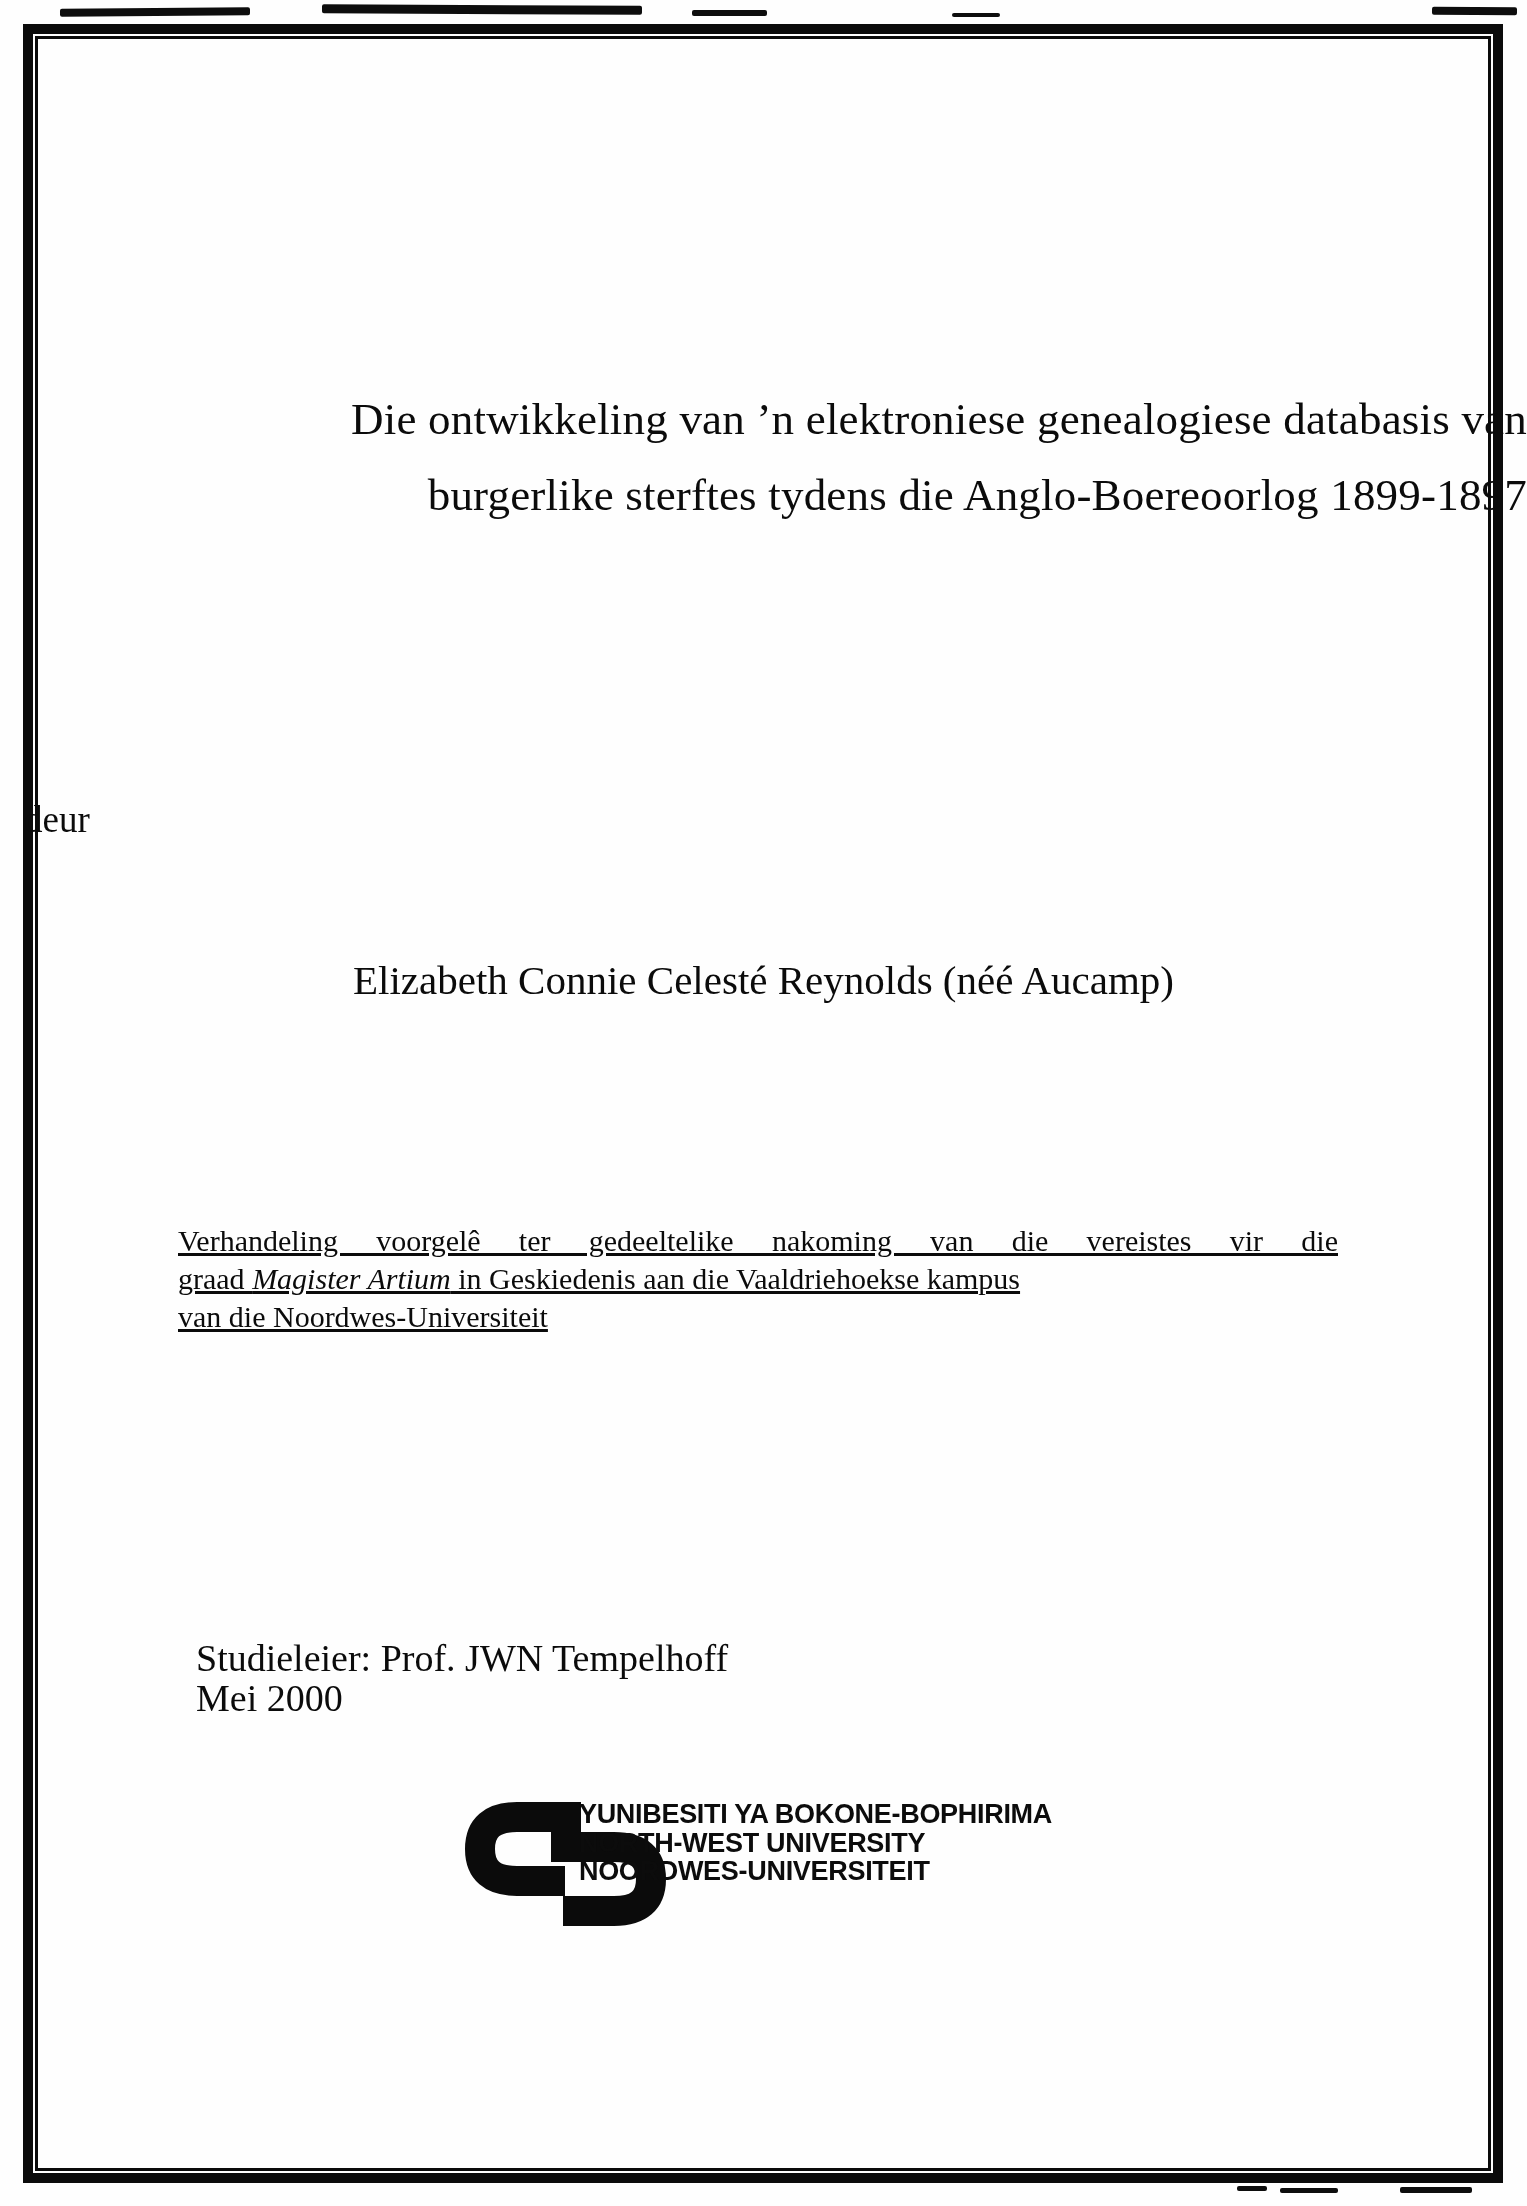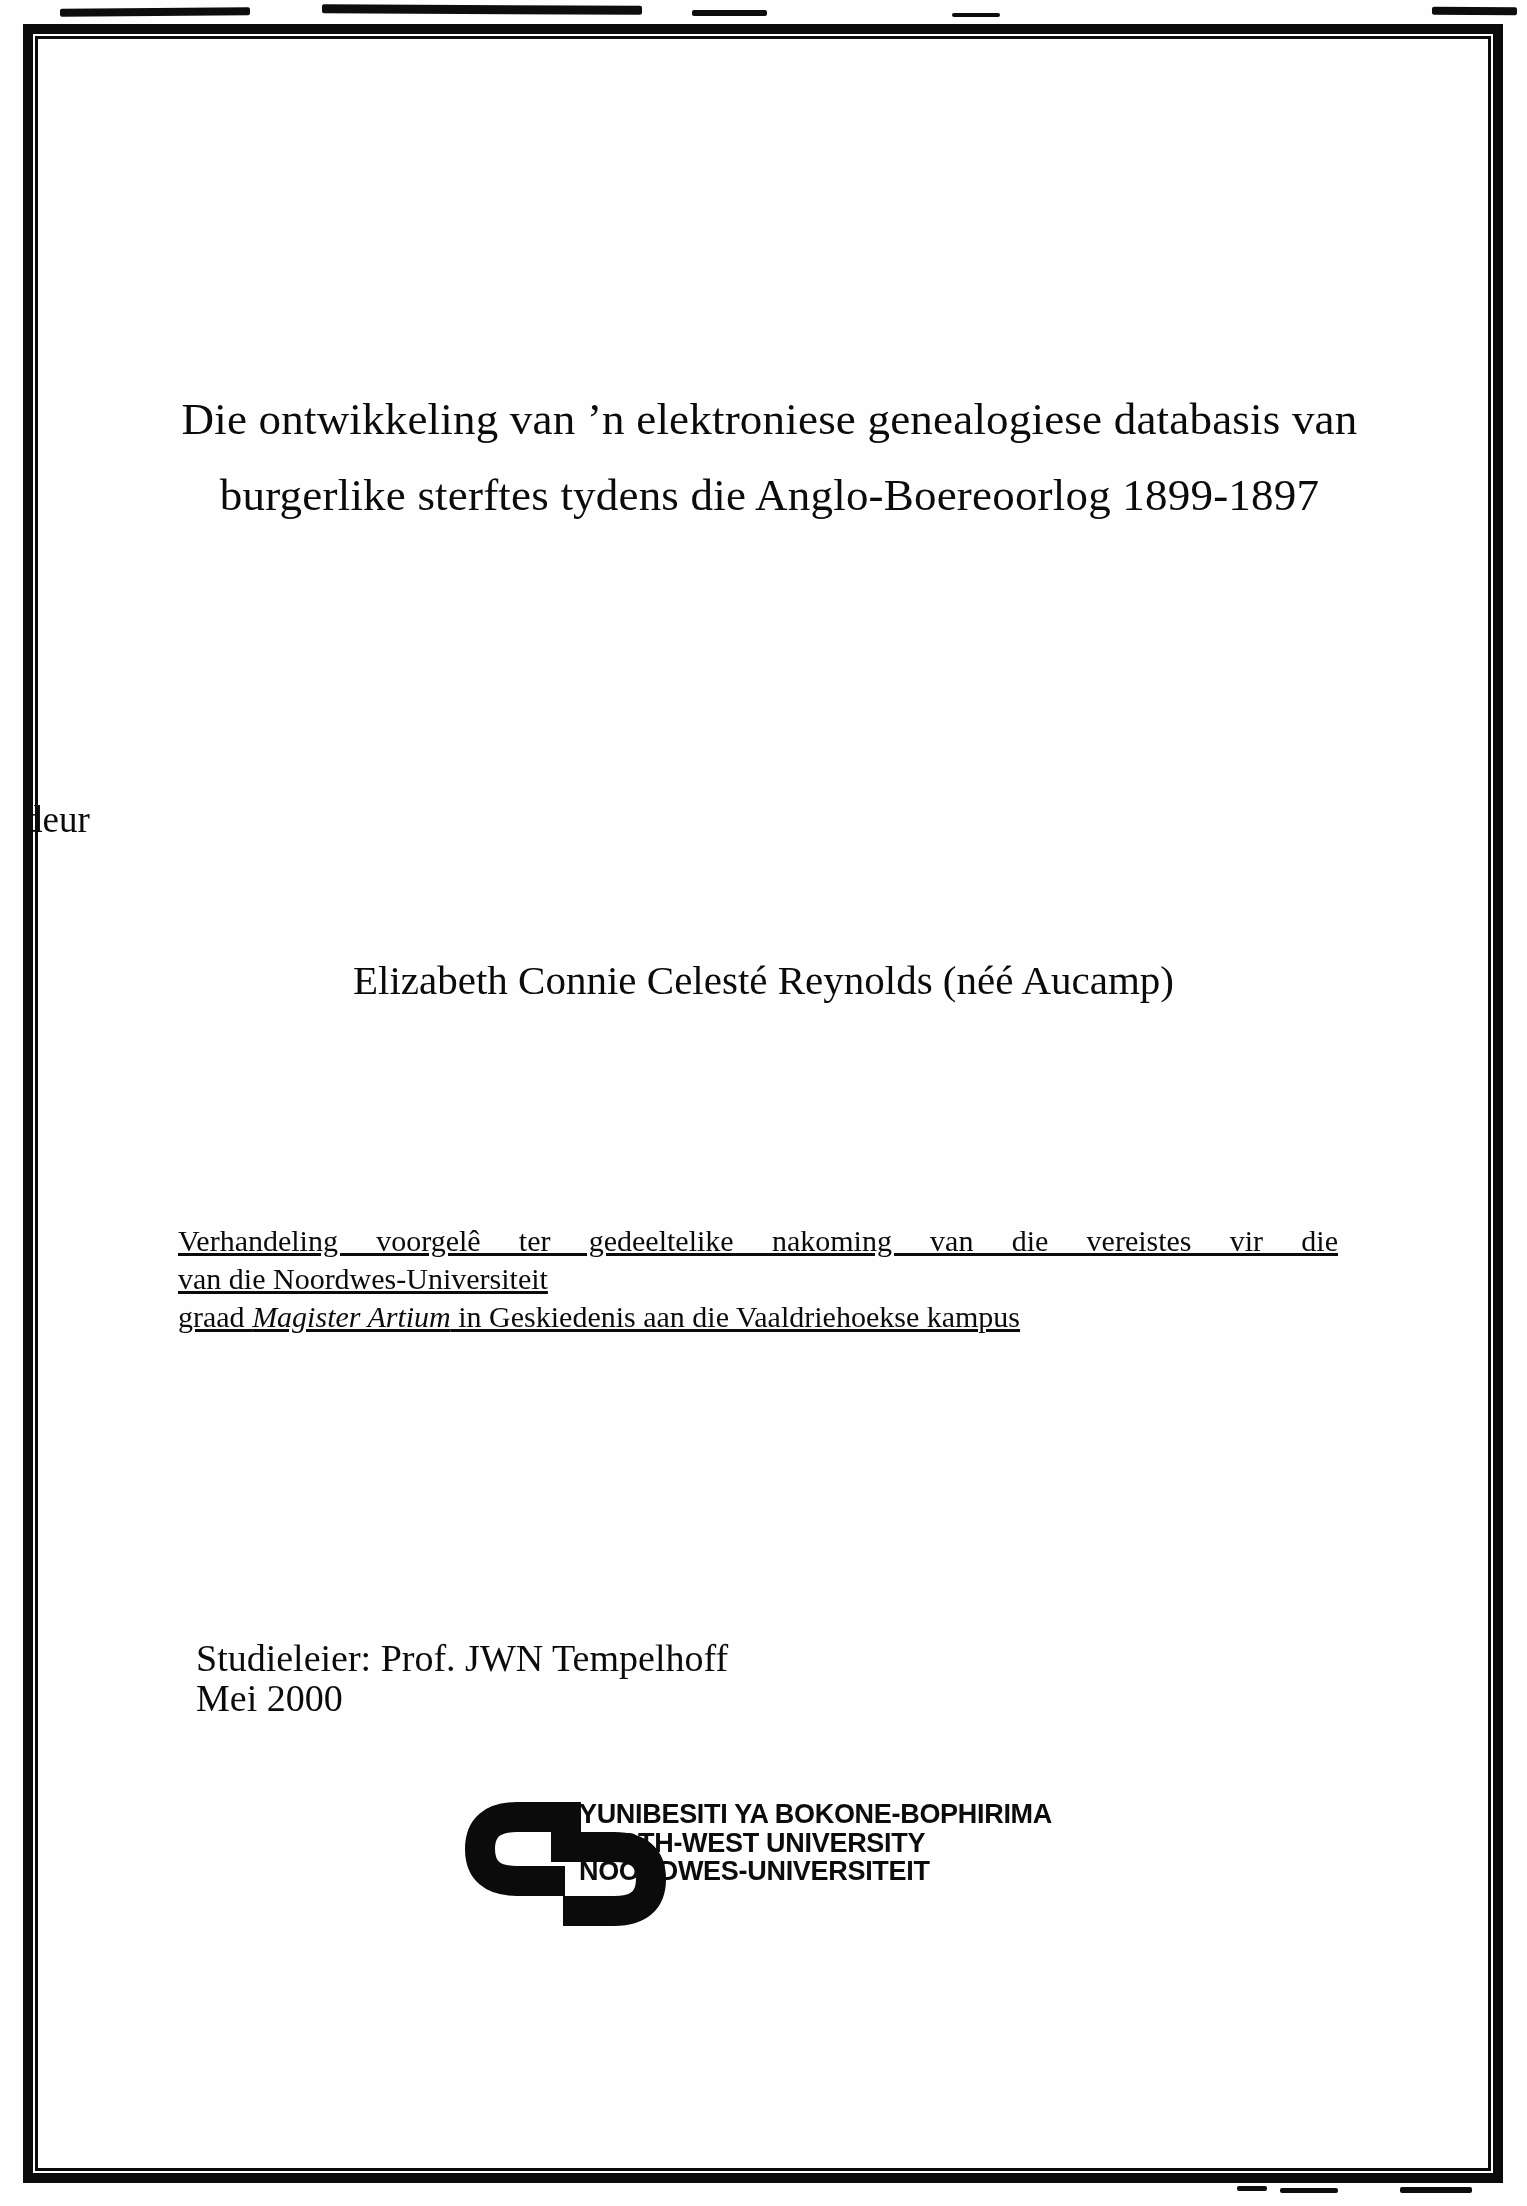"Die ontwikkeling van ’n elektroniese" .title { text-align: center -> right }
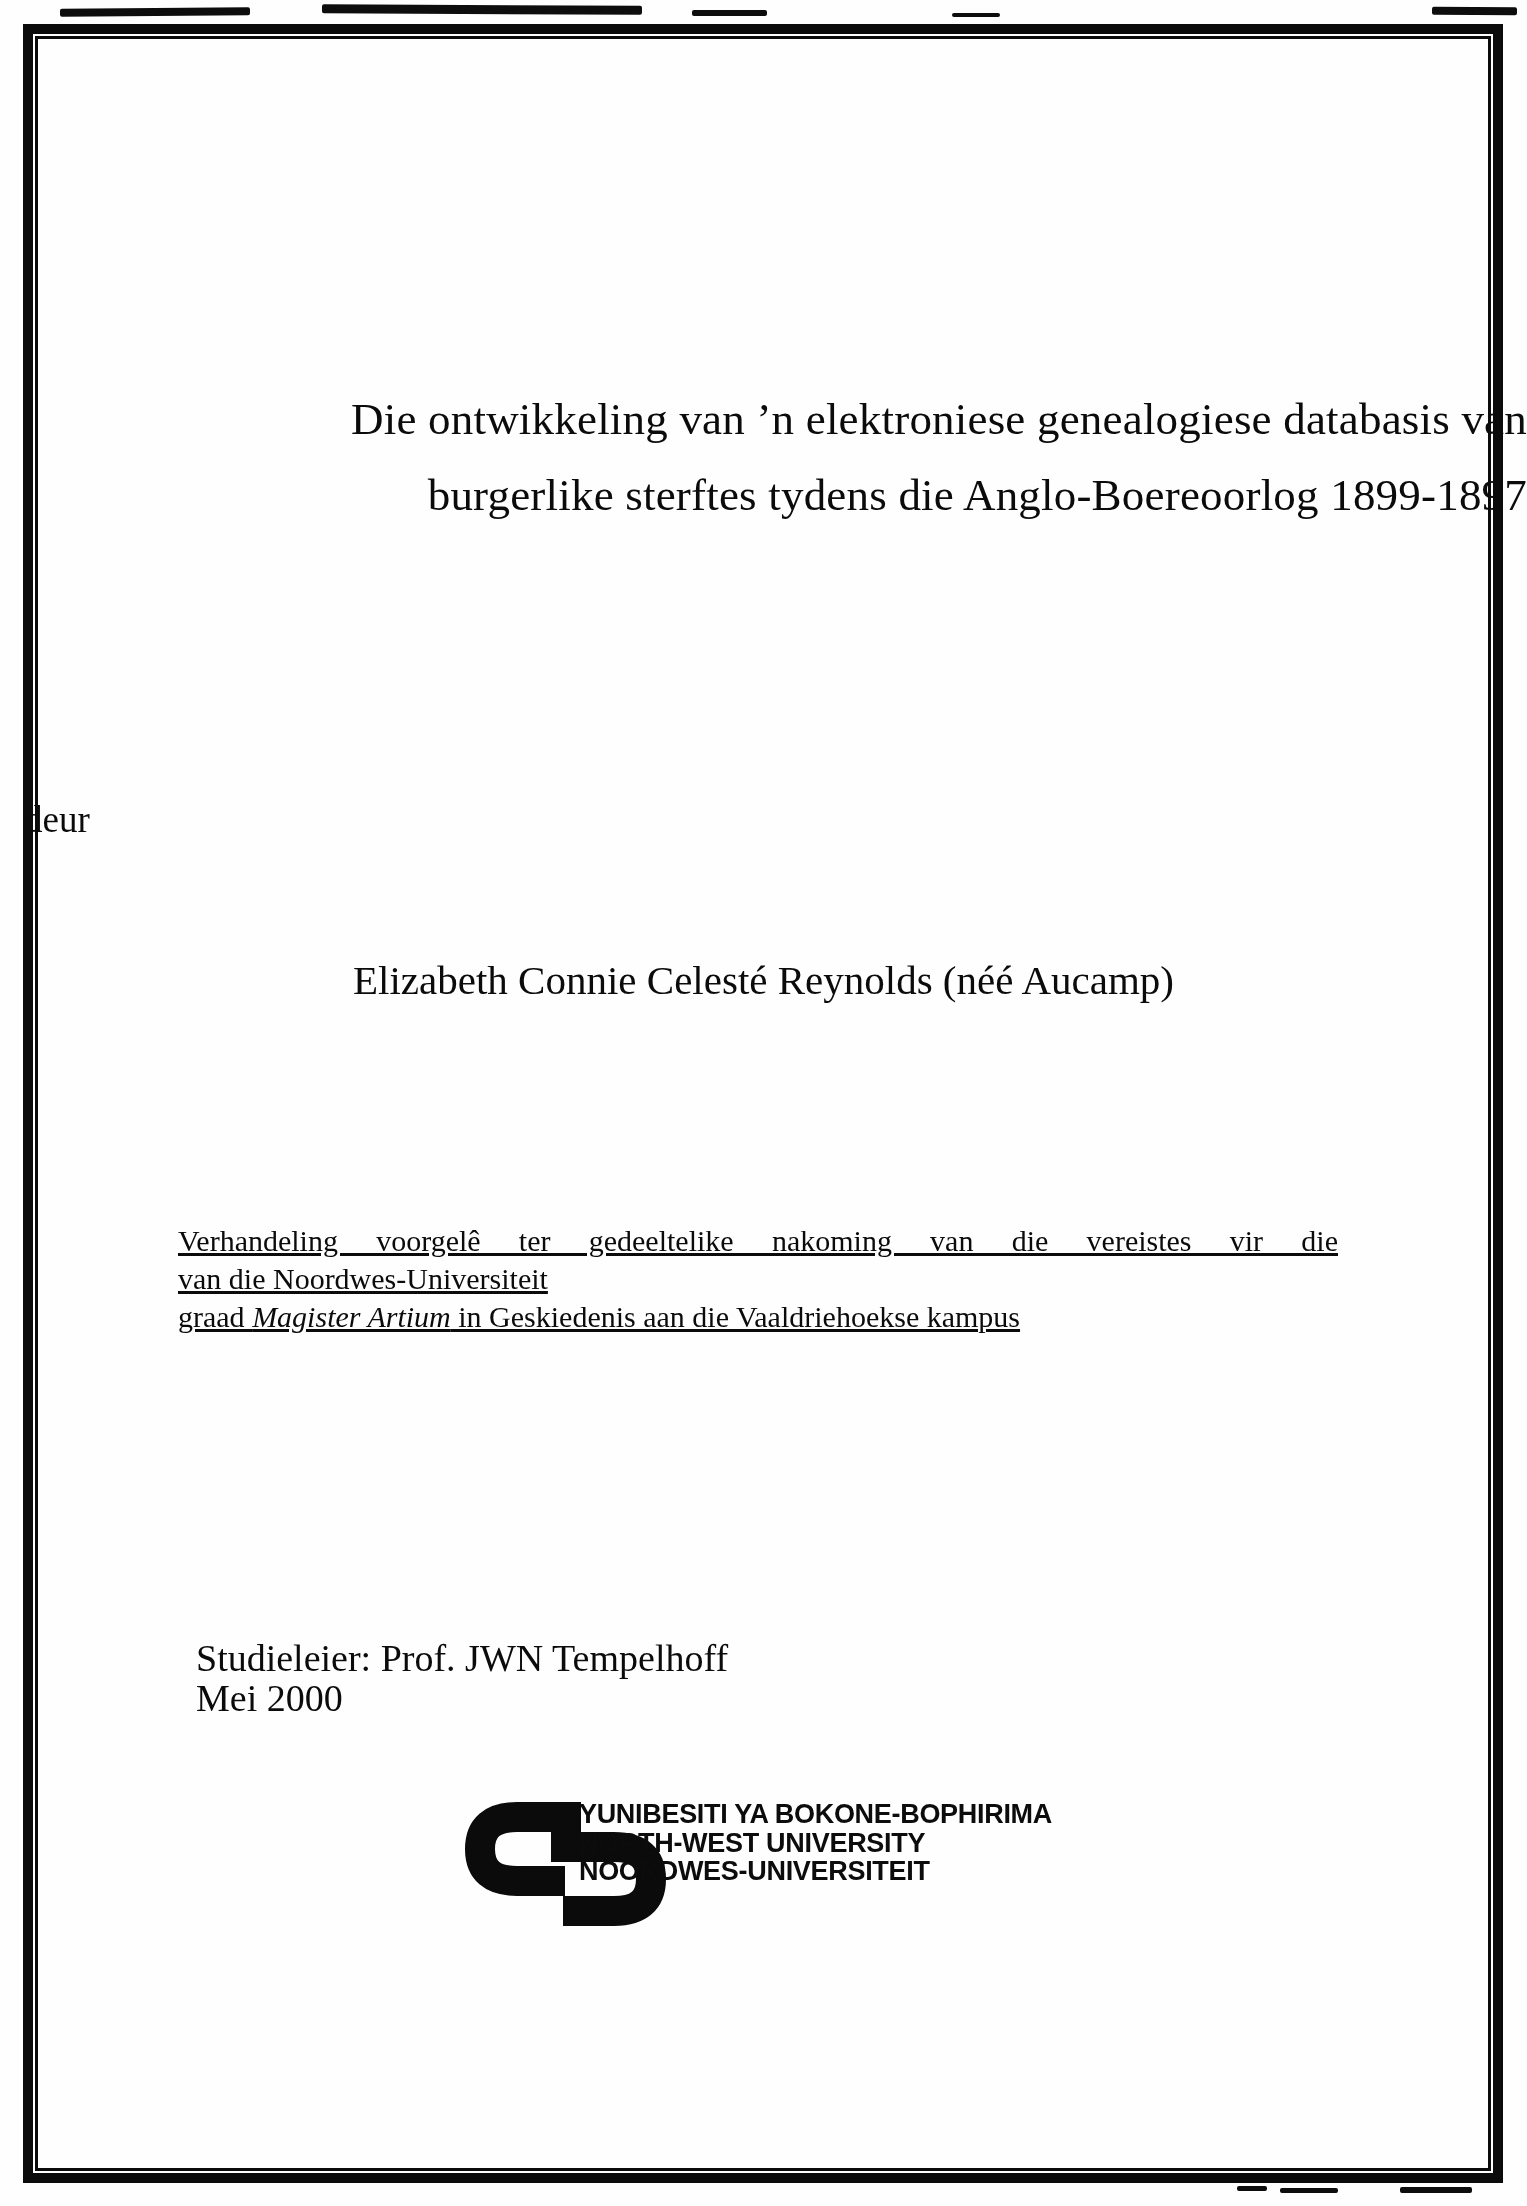"van die Noordwes-Universiteit" div.decl-line { order: before "graad Magister Artium in Geskiedenis" -> after "graad Magister Artium in Geskiedenis" }
